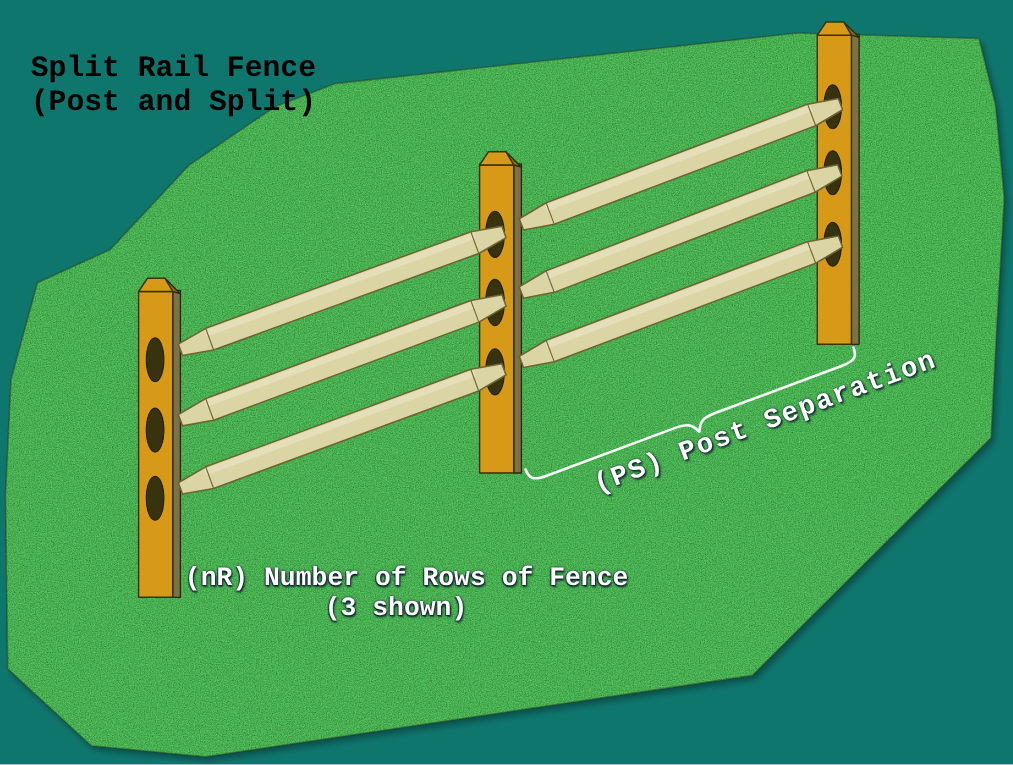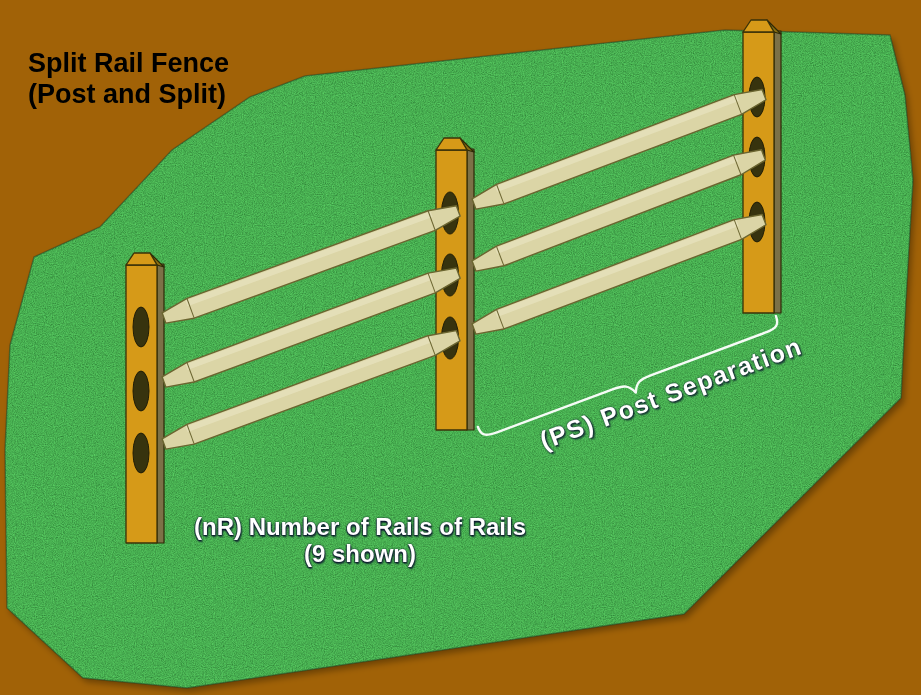"Split Rail Fence" .stage { background: #a16207 -> #0f766e; font-family: Liberation Sans, sans-serif -> Liberation Mono, monospace }
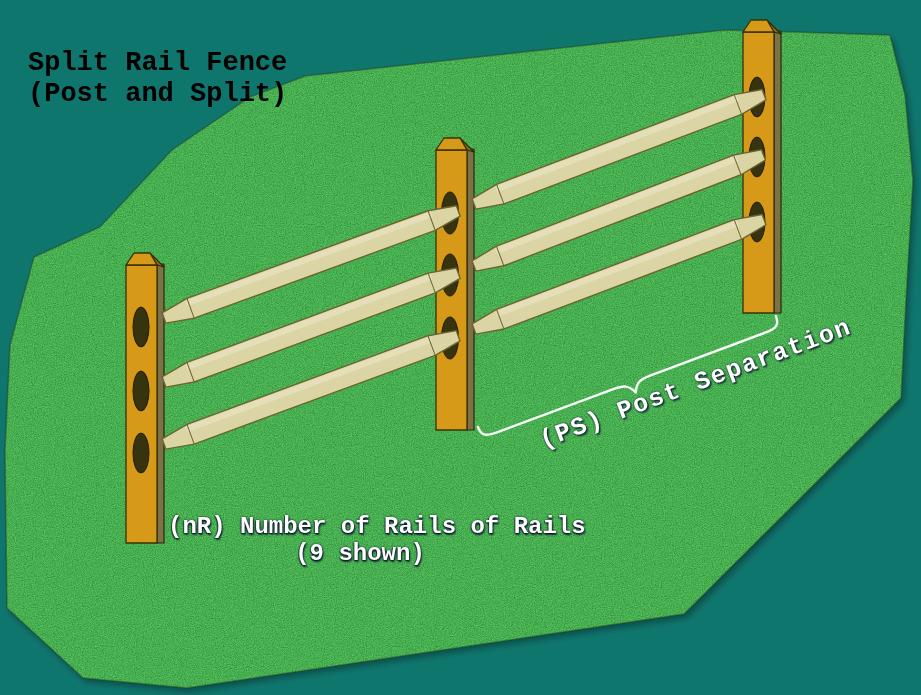"(nR) Number of Rails of" div { text: Rails of Rails -> Rows of Fence }
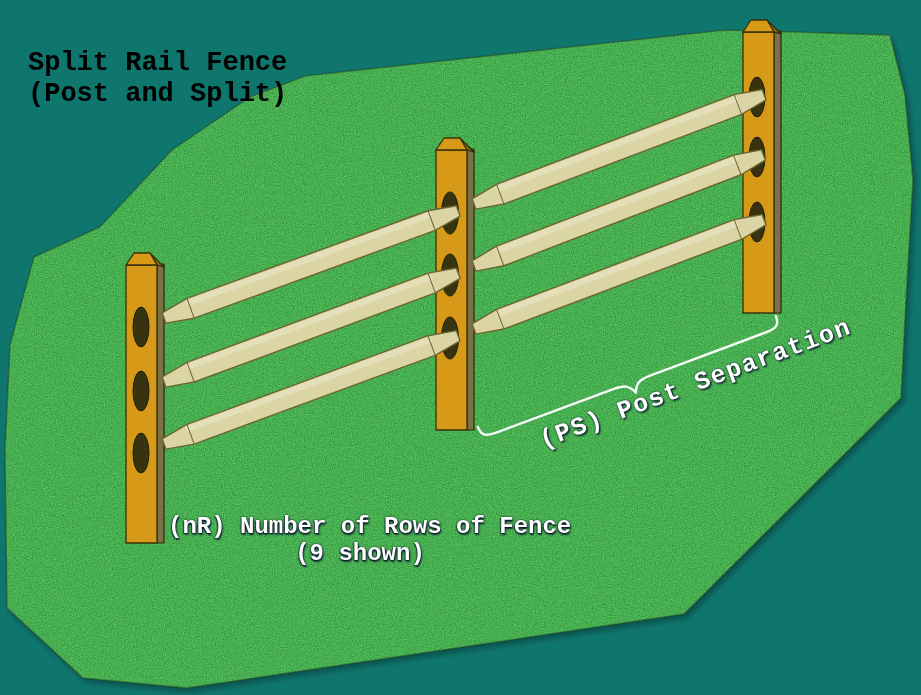"(9 shown)" div { text: 9 -> 3 }
